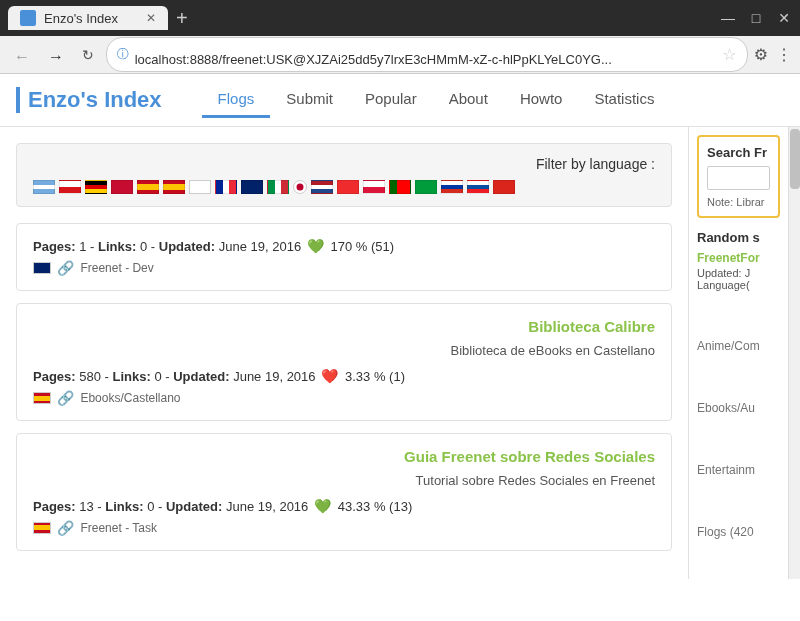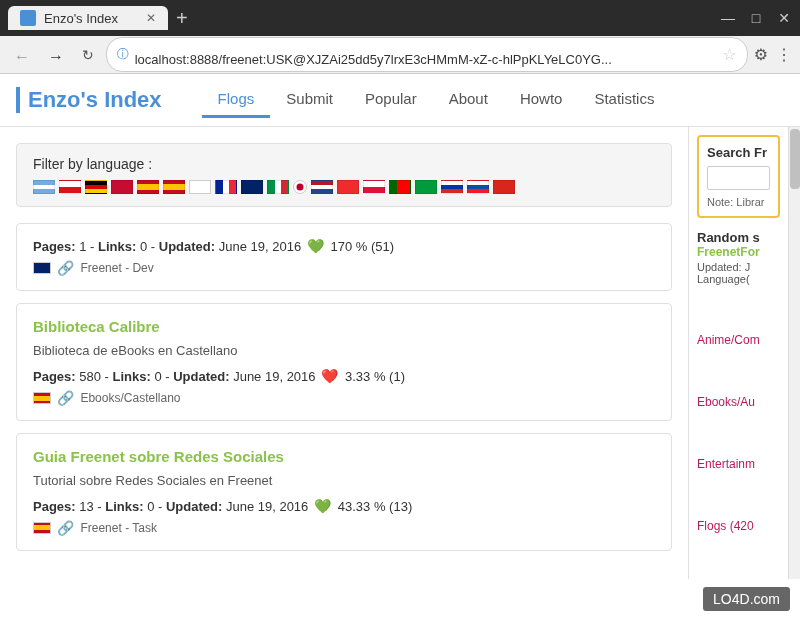"Filter by language :" .left-panel { text-align: none -> right }
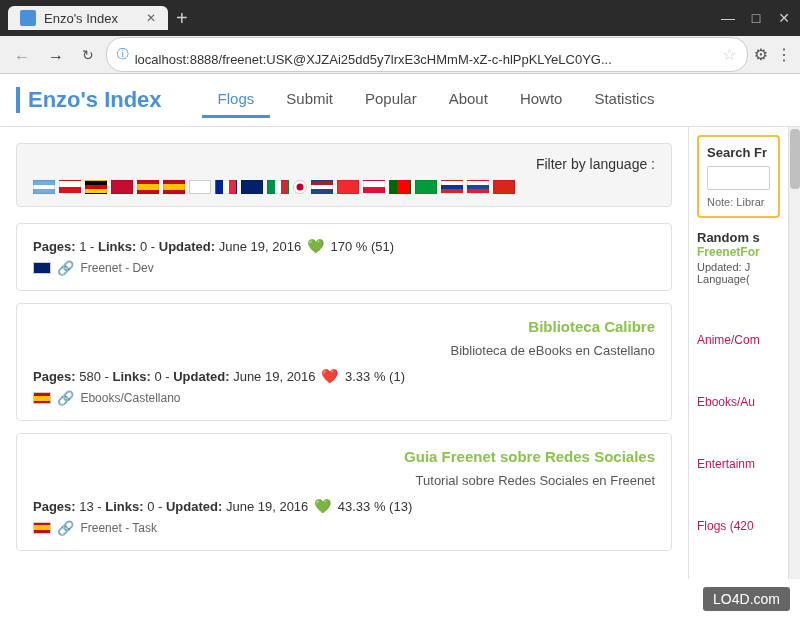"Random s" .random-title { margin-bottom: none -> 6px }
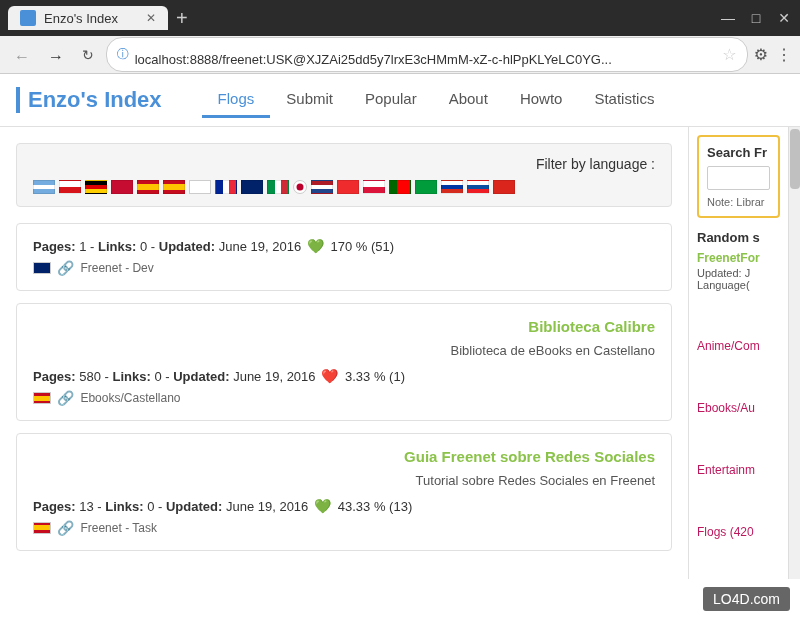"Anime/Com" .category-link { color: #be185d -> #737373 }
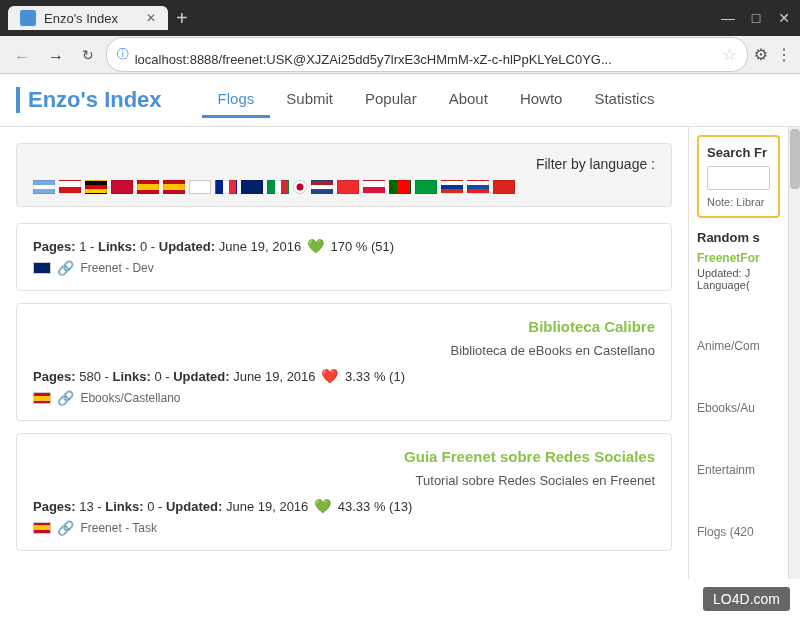"LO4D.com" div.watermark { html: <div>LO4D.com</div> -> none }
